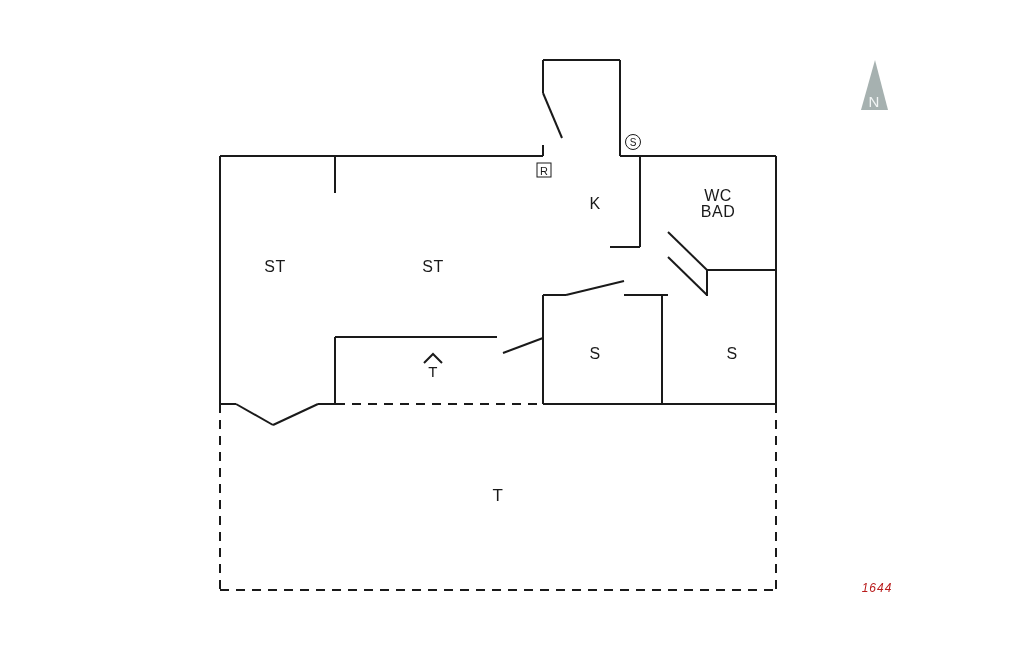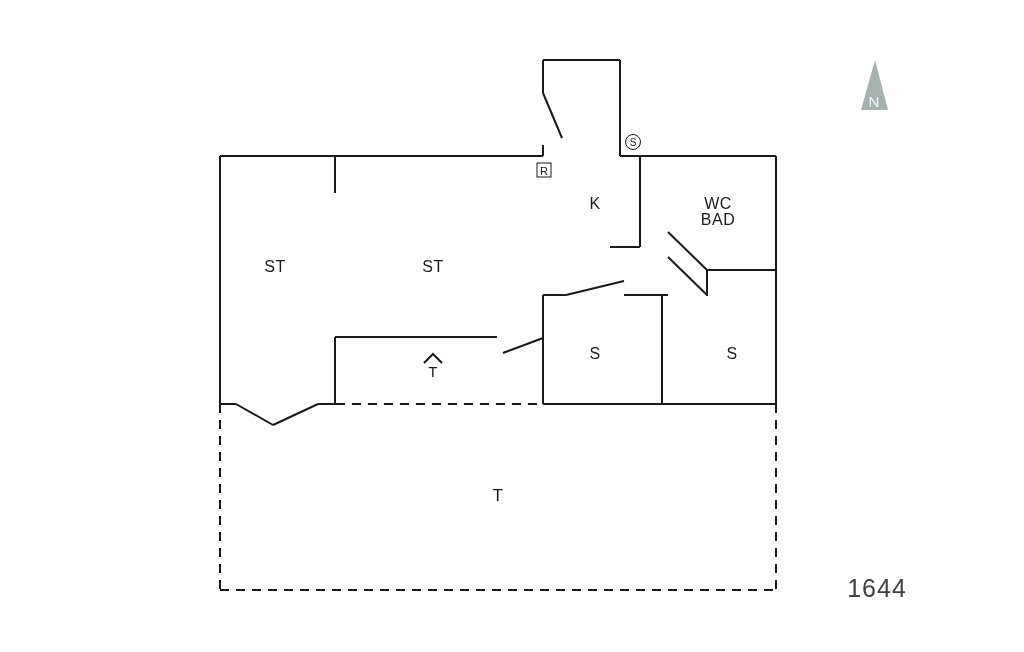"WC" .bath-label { margin-top: 8px -> none }
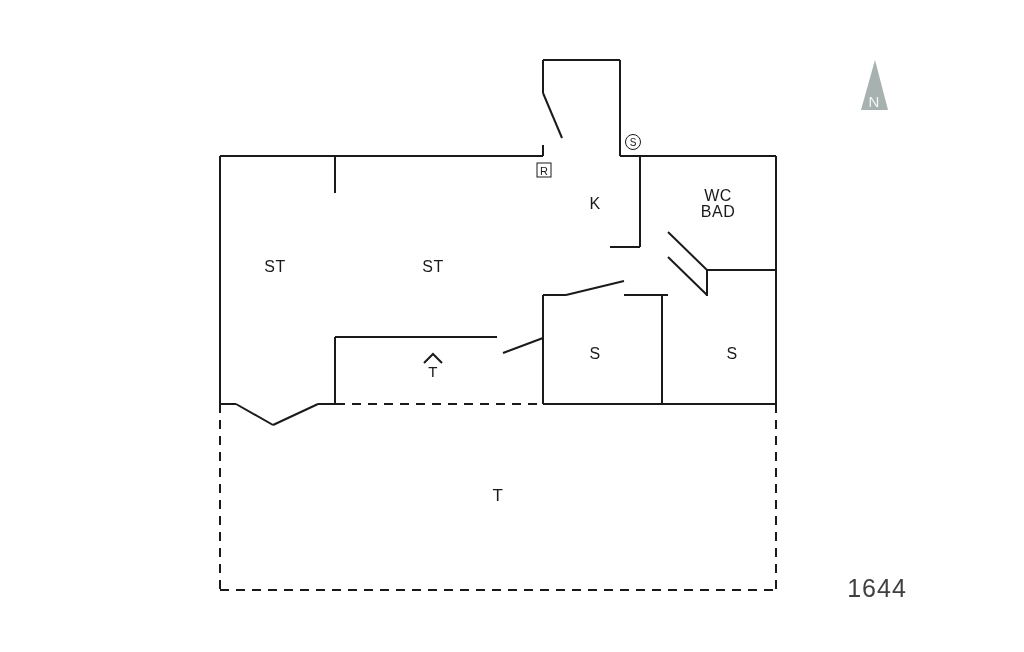"1644" .plan-number { color: #404040 -> #b91c1c; font-size: 25px -> 12px; font-style: none -> italic }
